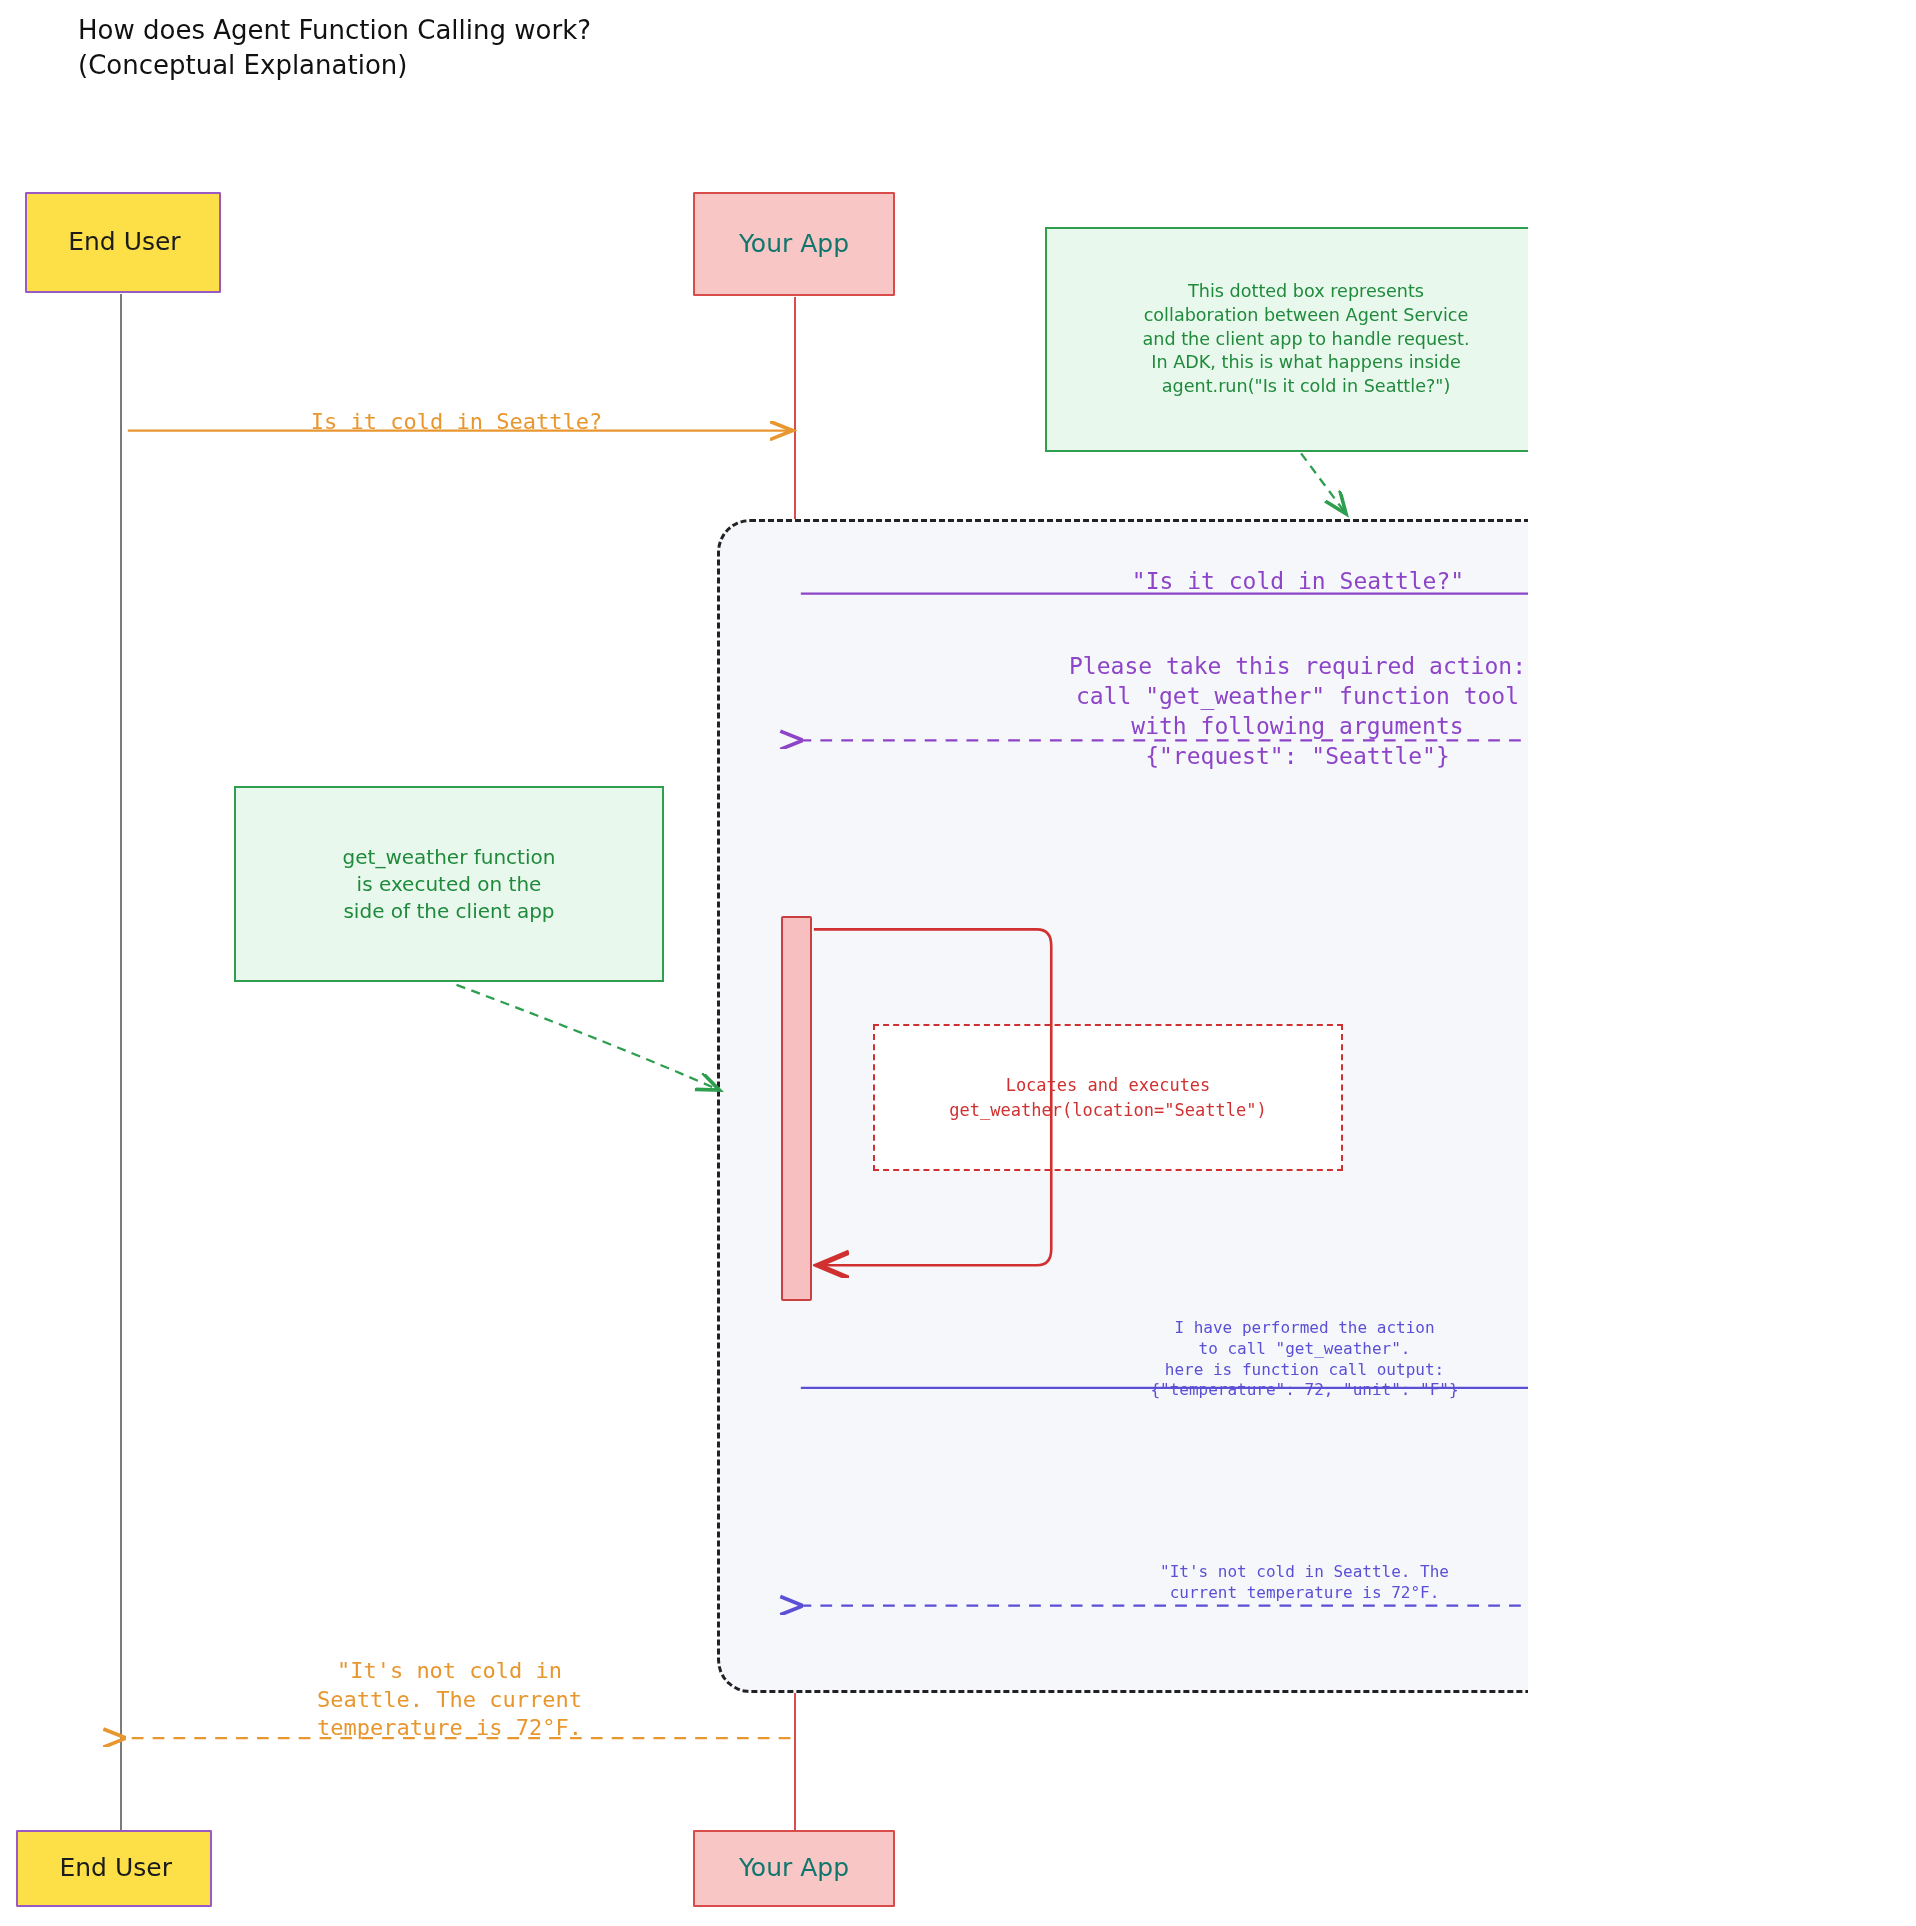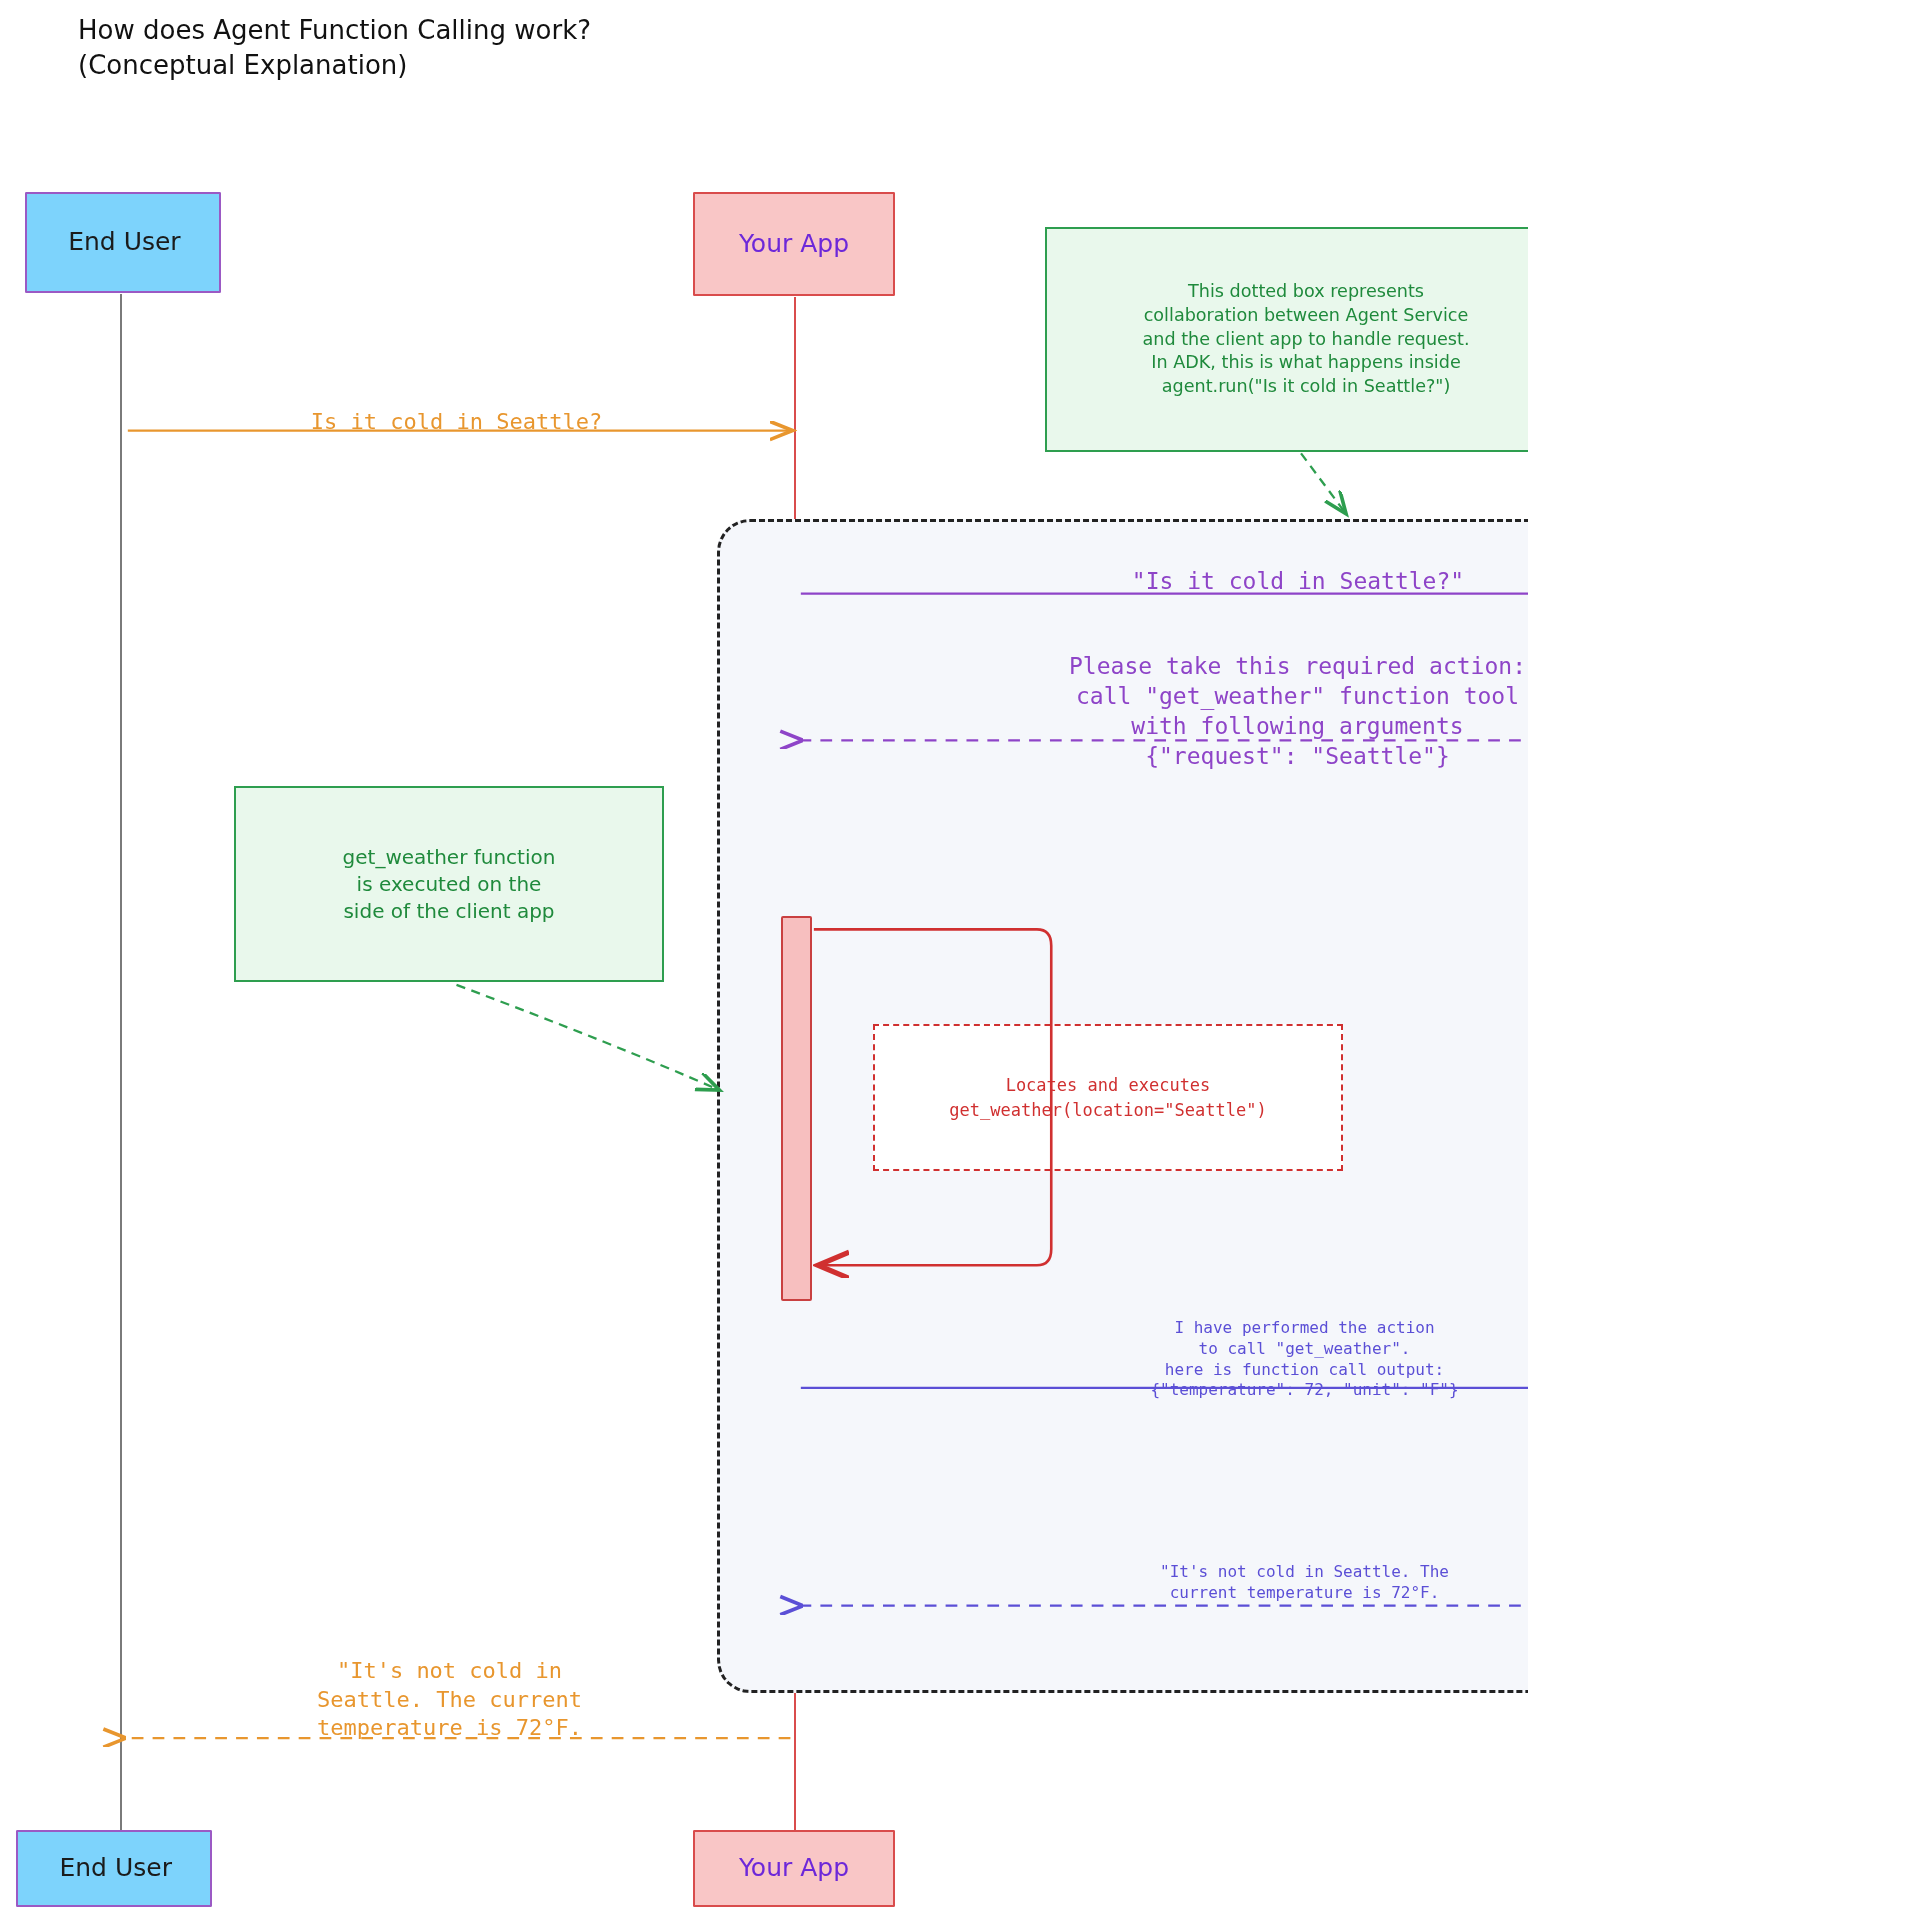"End User" .actor-user { background: #7dd3fc -> #fde047 }
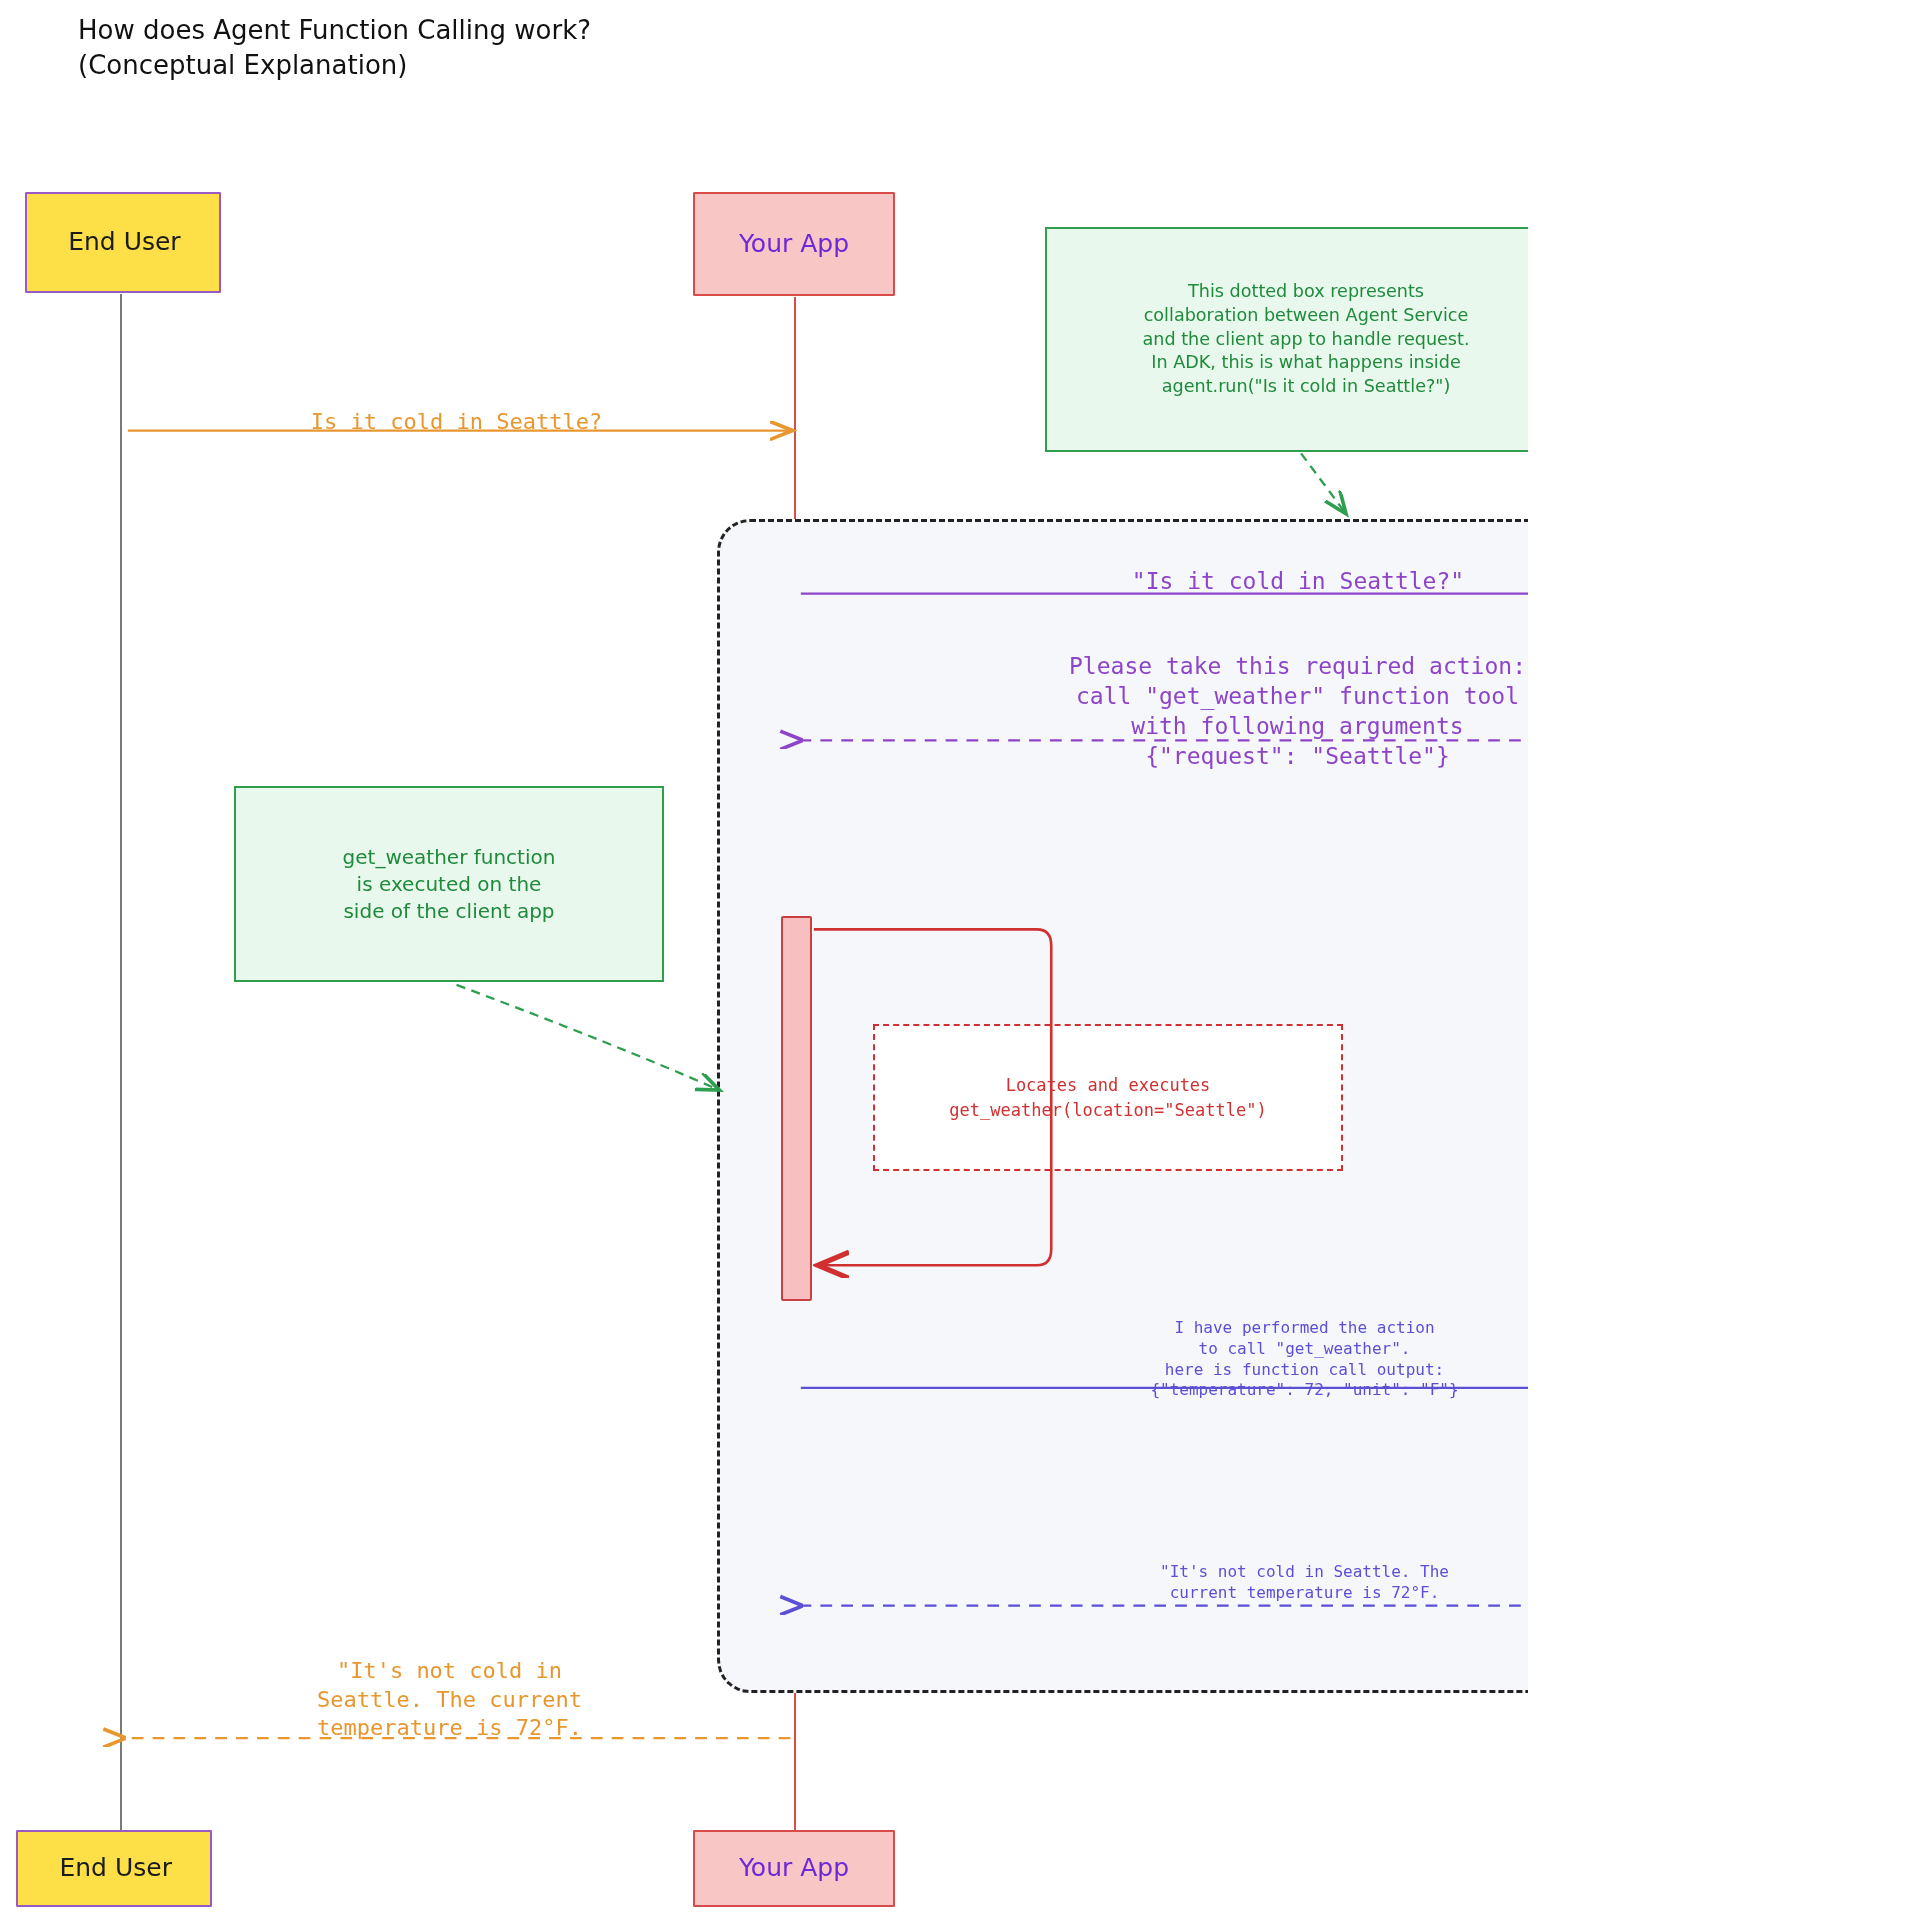"Your App" .actor-app { color: #6d28d9 -> #0f766e }
